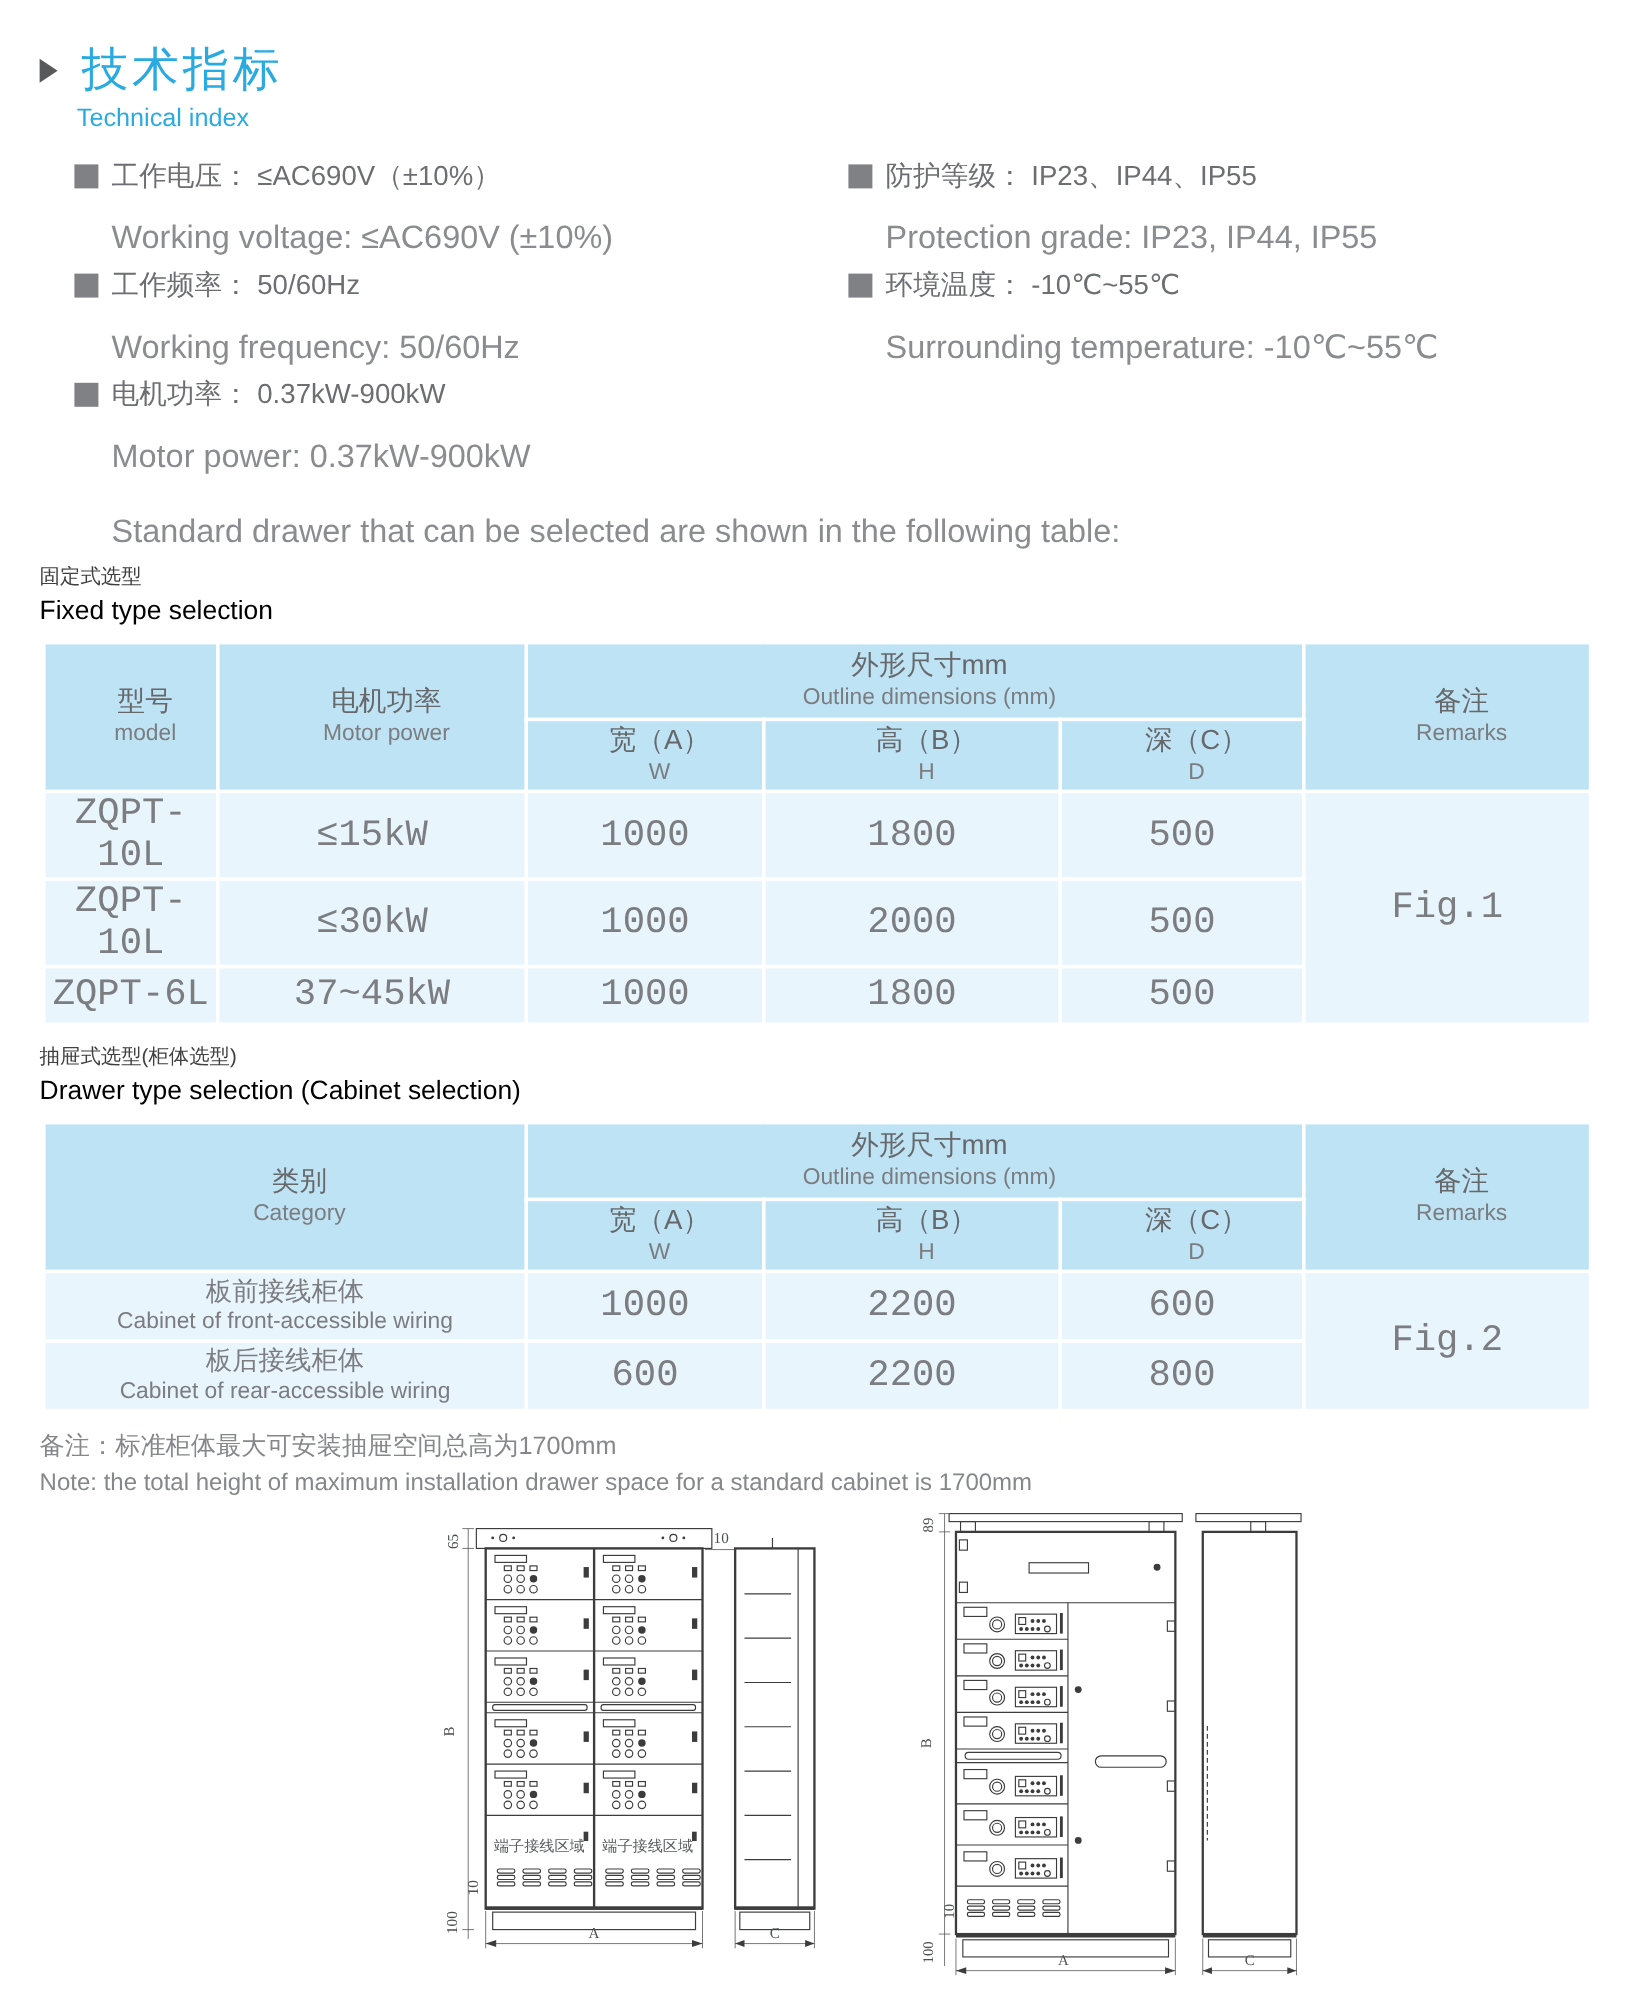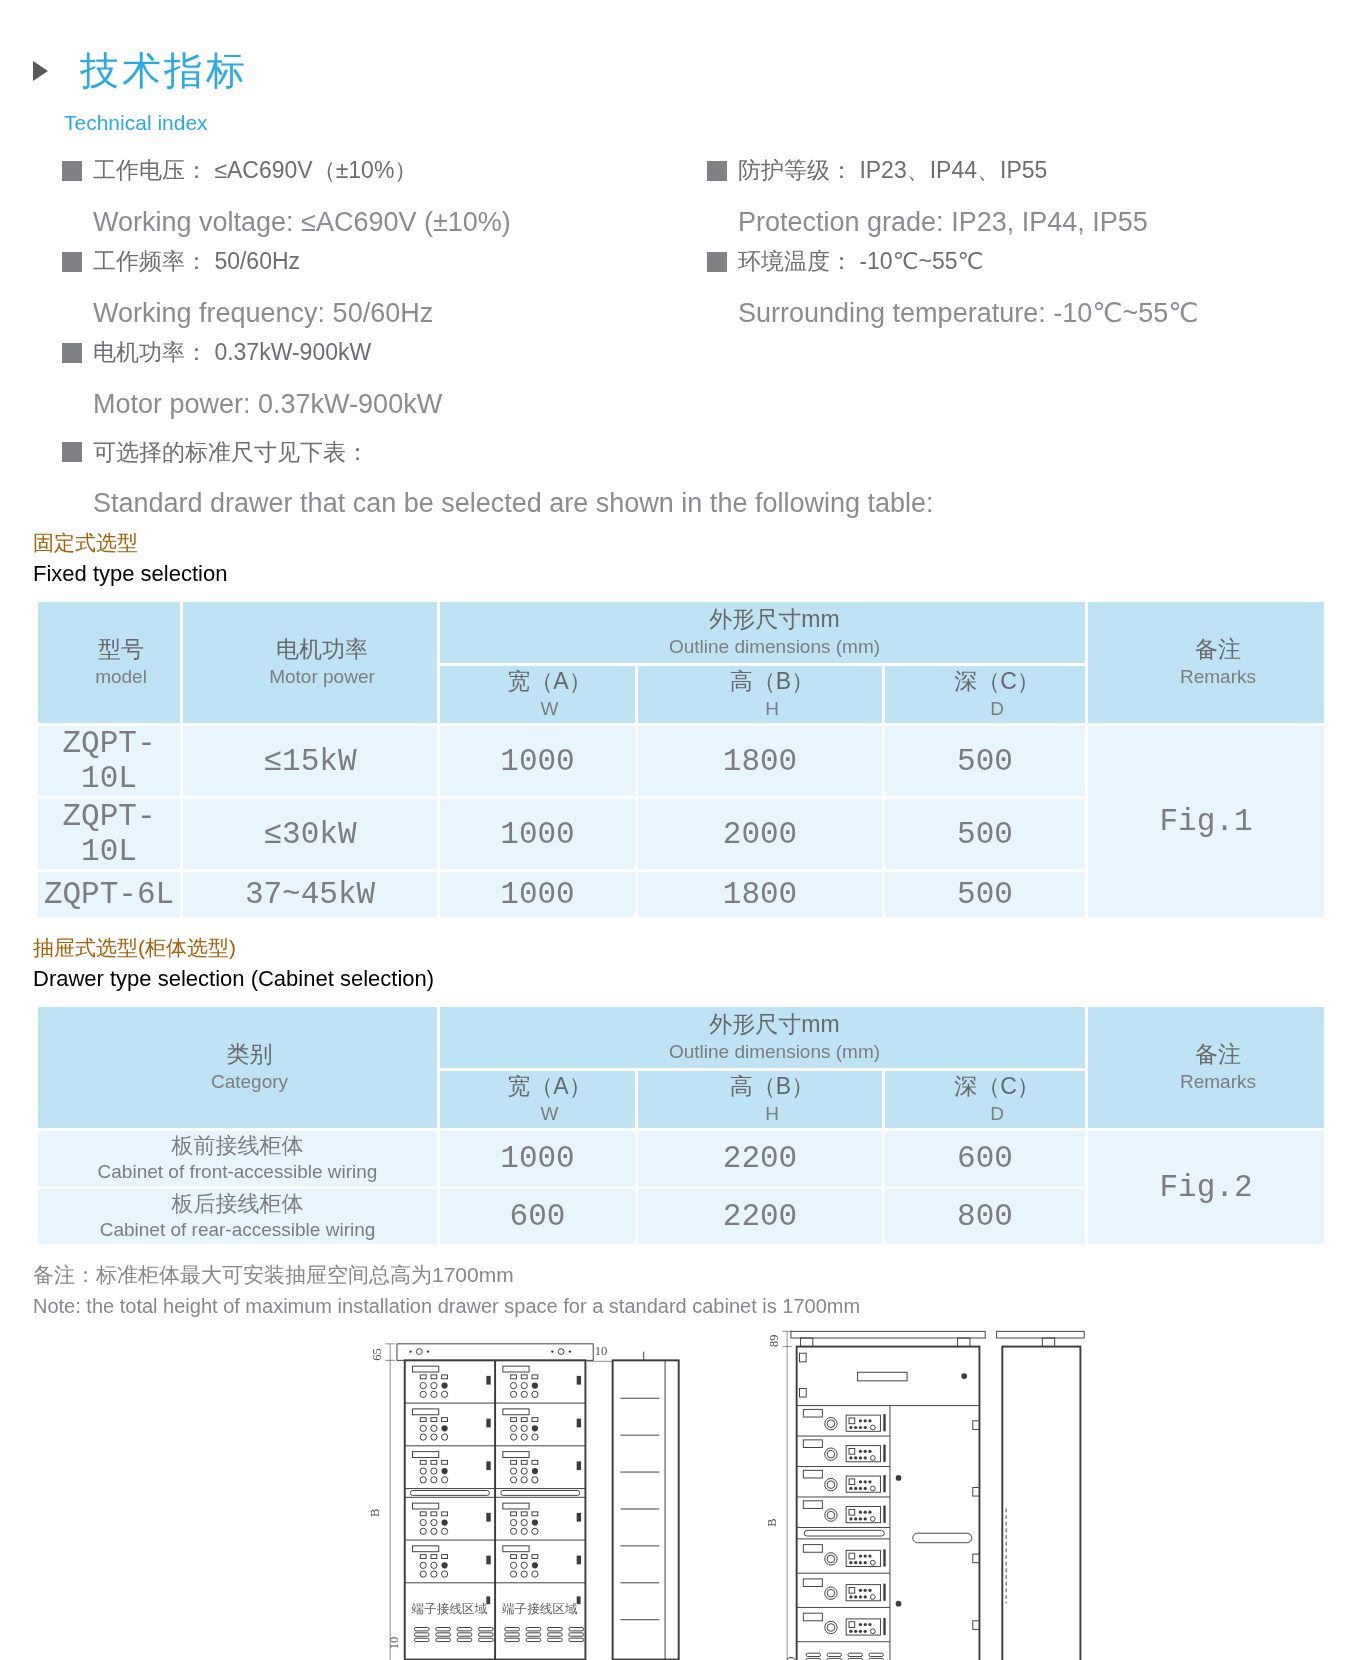"技术指标" .title-cn { margin: 16px -> 4px }
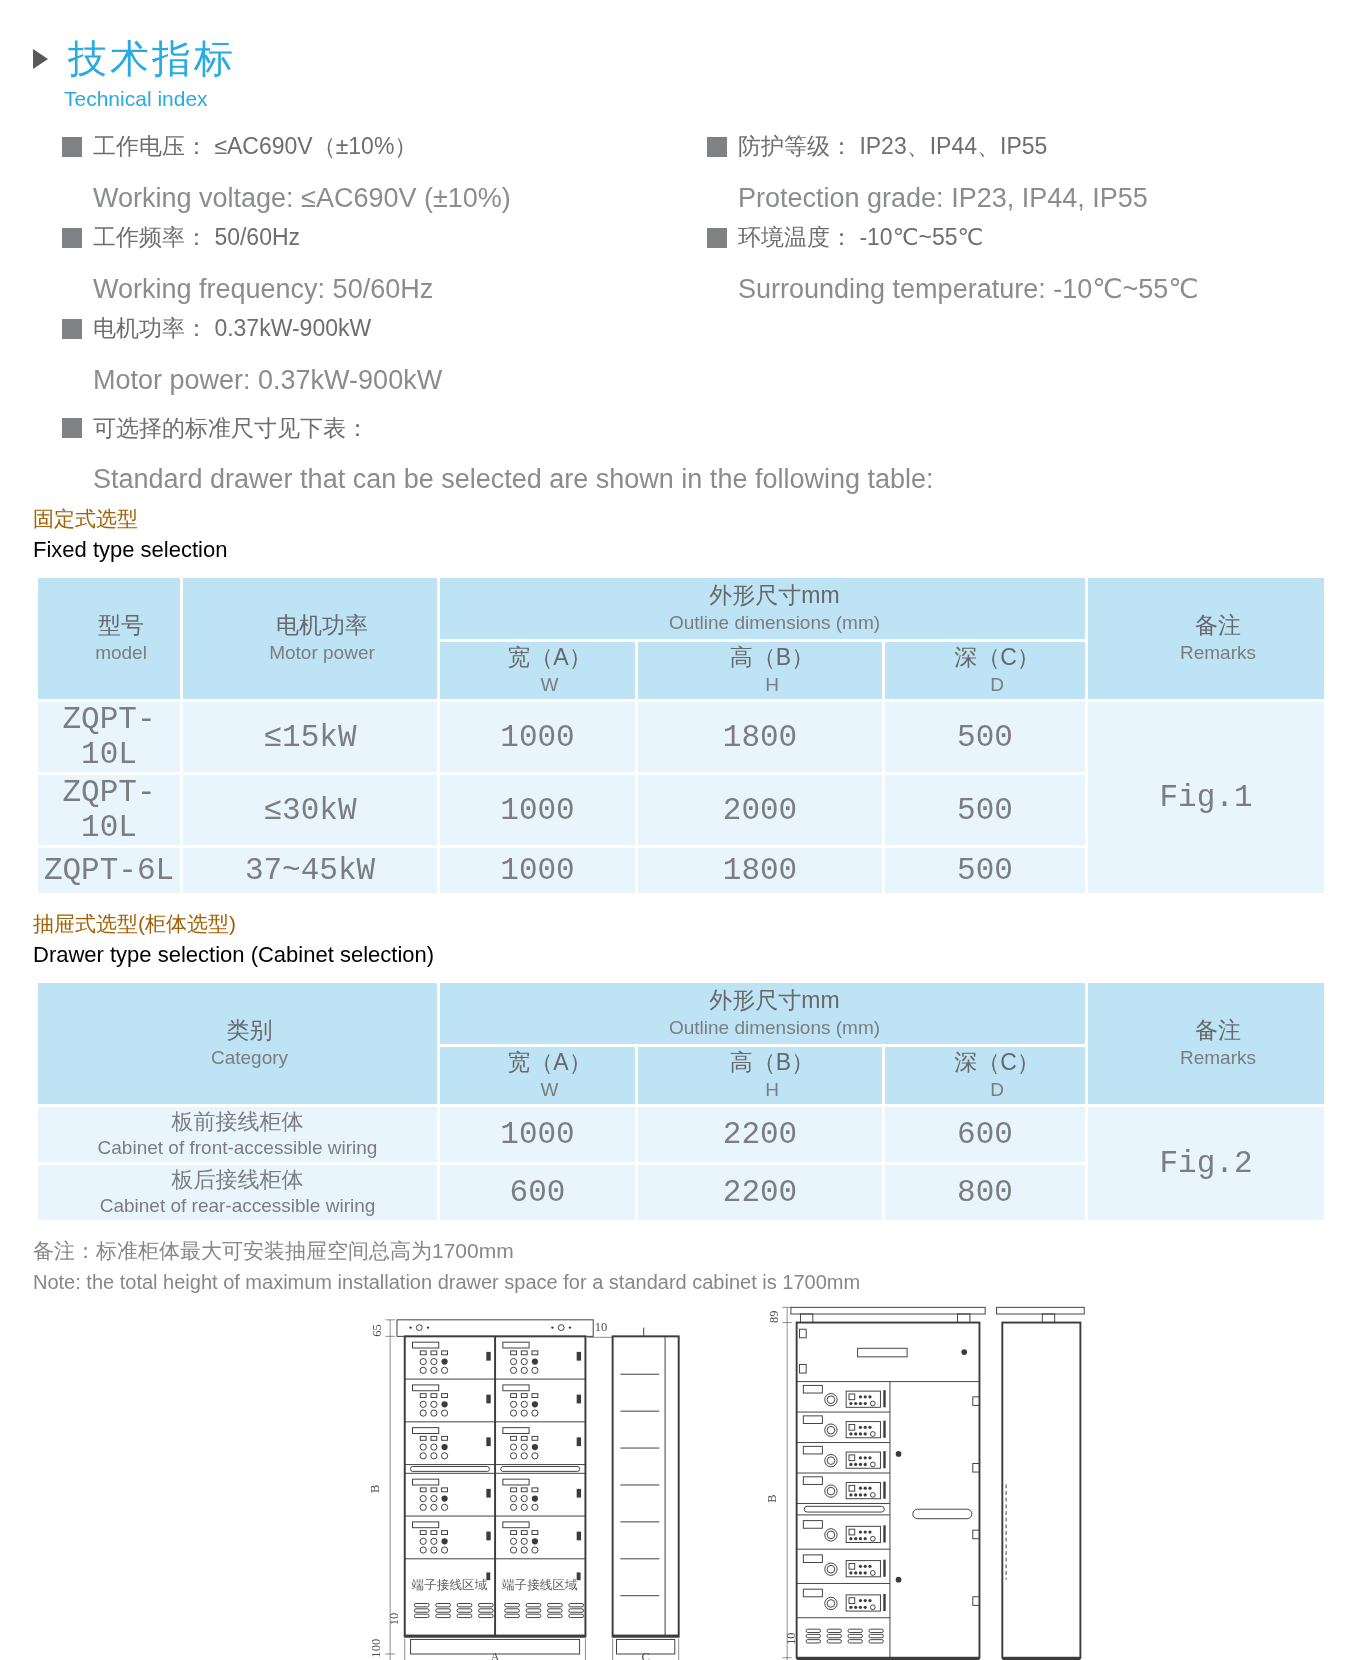"可选择的标准尺寸见下表：" div.spec-cn { html: <div> <span></span> <span>可选择的标准尺寸见下表：</span> </div> -> none }
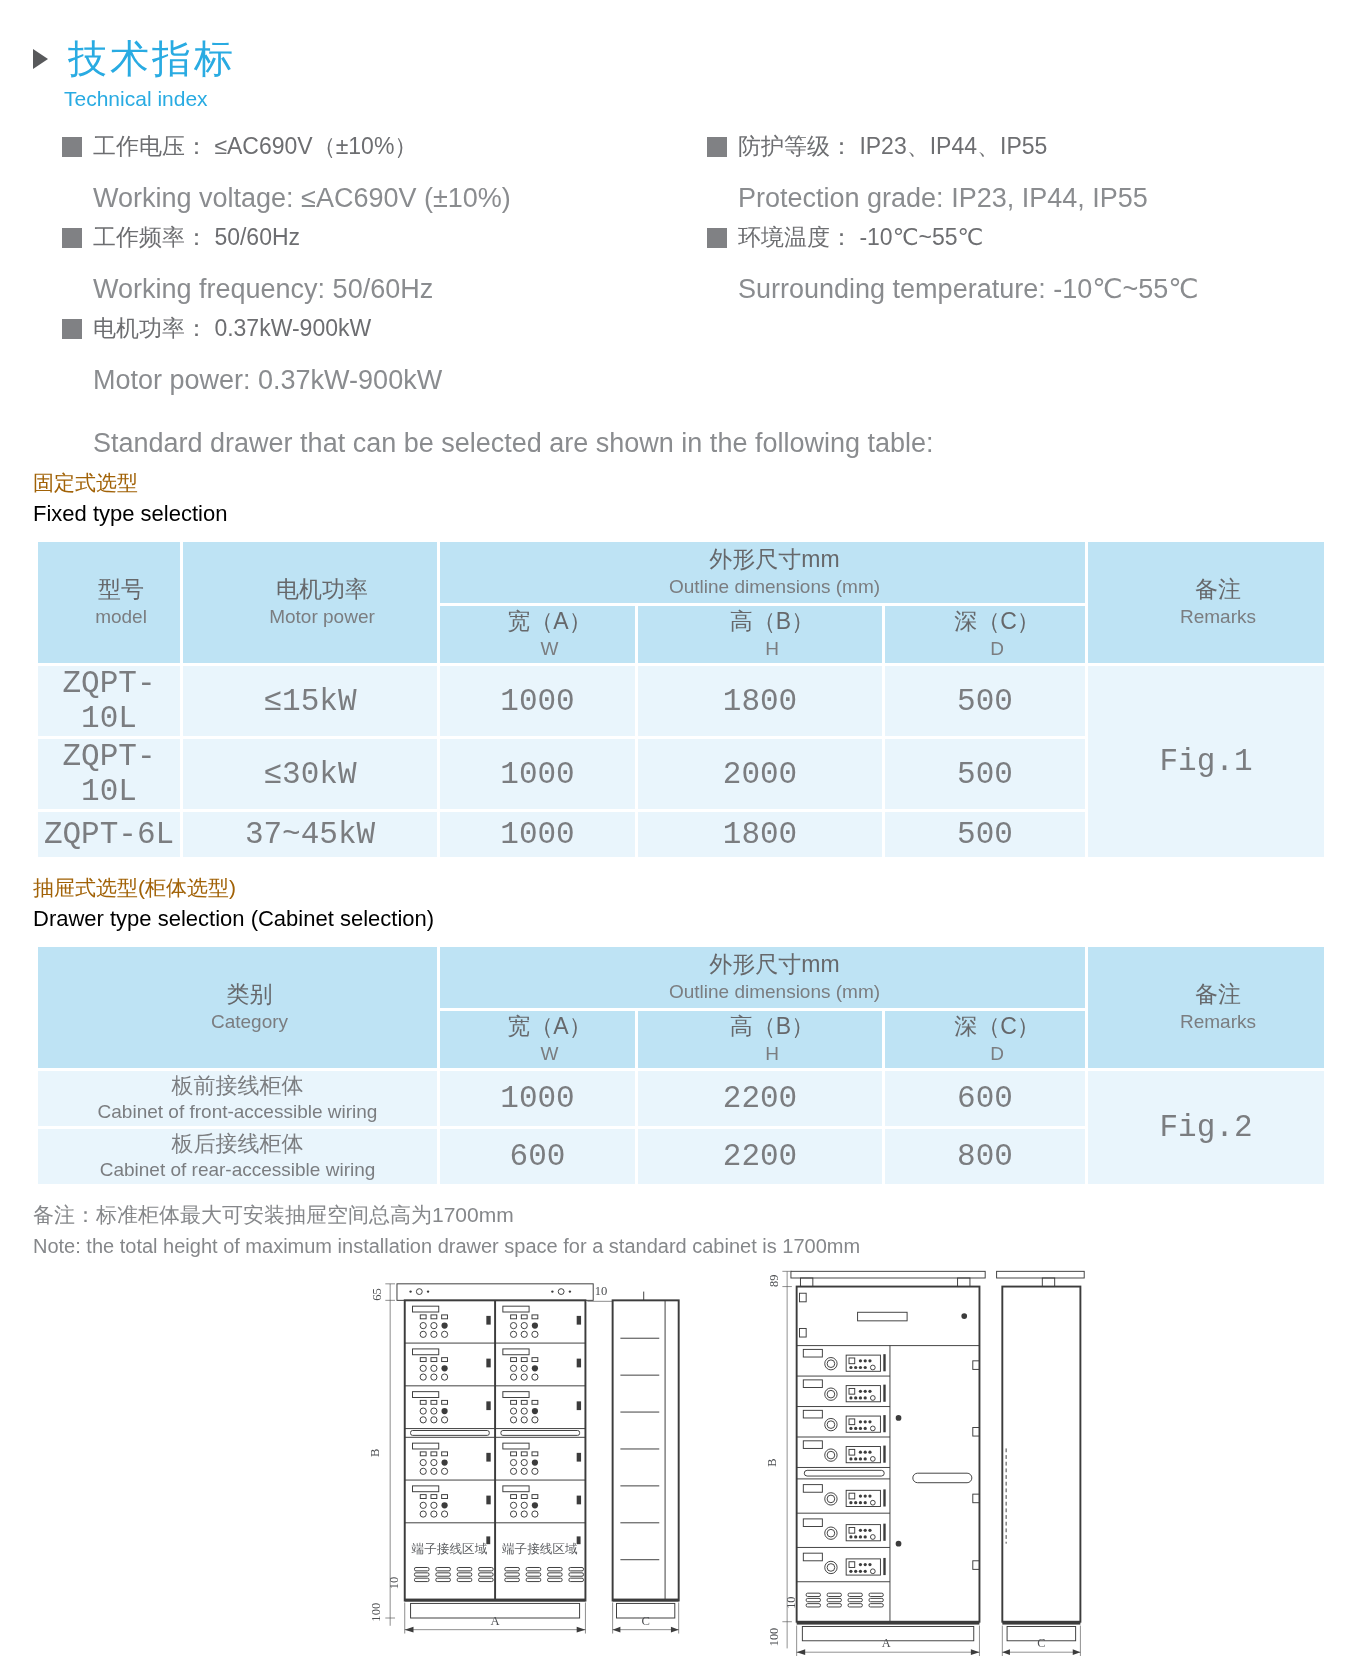"固定式选型" .sec-cn { color: #a16207 -> #404040; font-size: 21px -> 17px }
